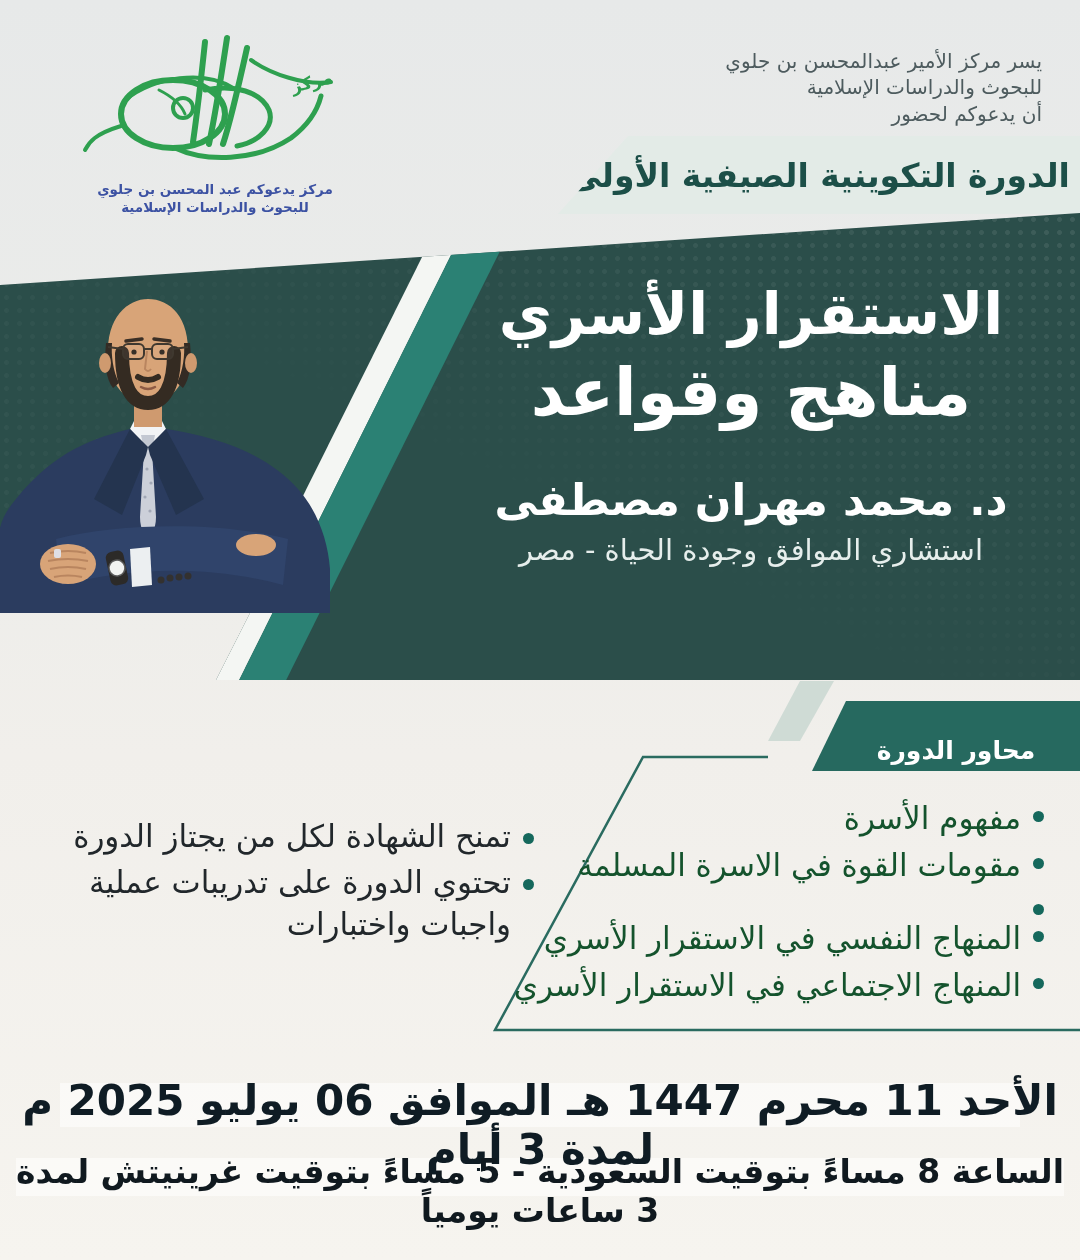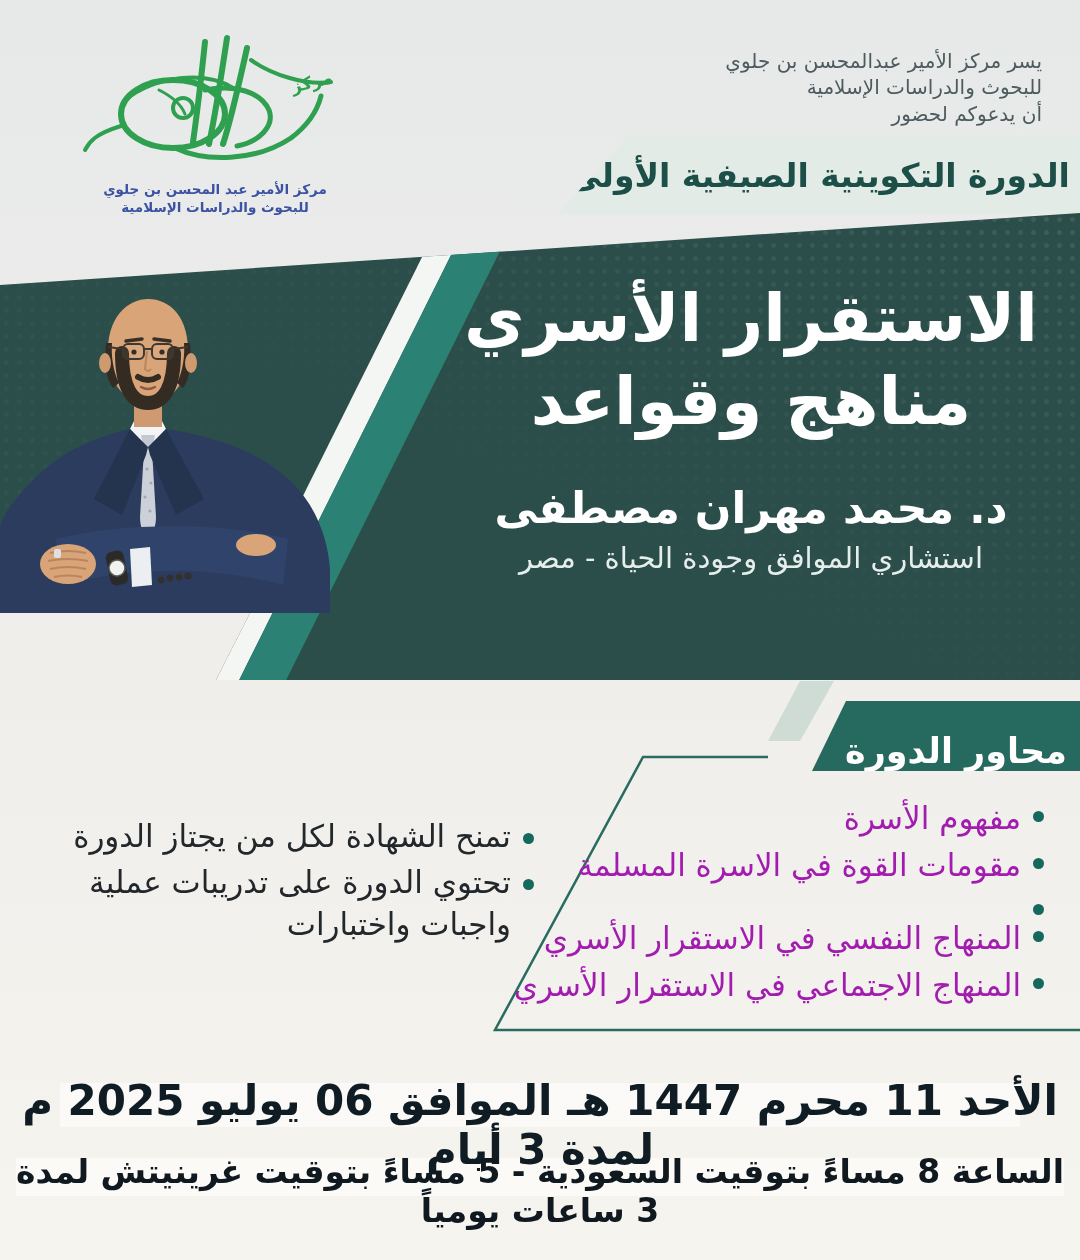"مركز الأمير عبد المحسن بن" div.logo-line { text: الأمير -> يدعوكم }
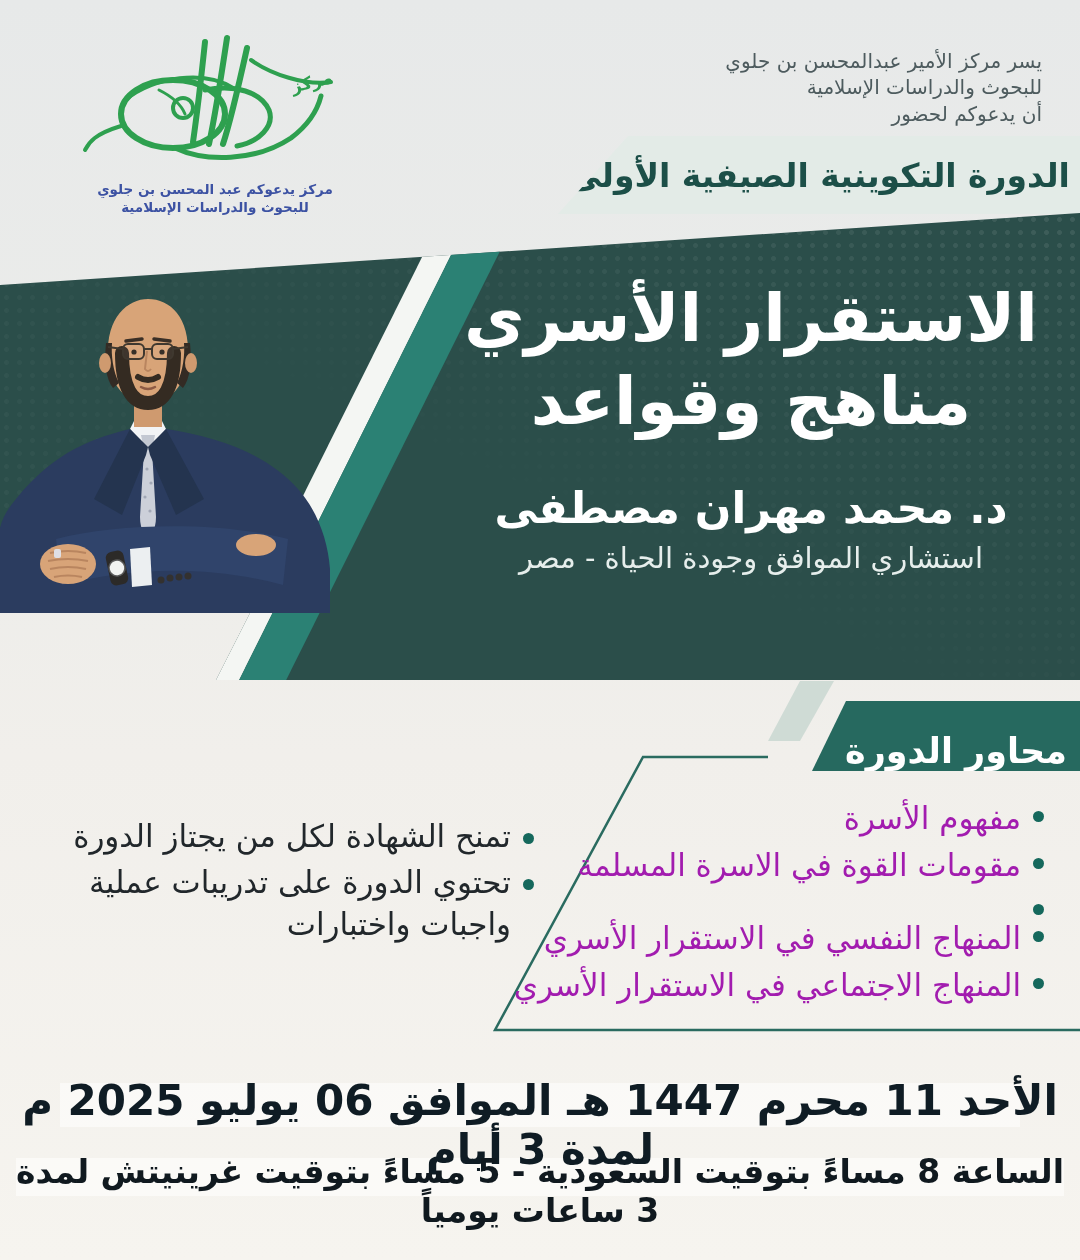"الاستقرار الأسري" .hero-title1 { font-size: 66px -> 58px }
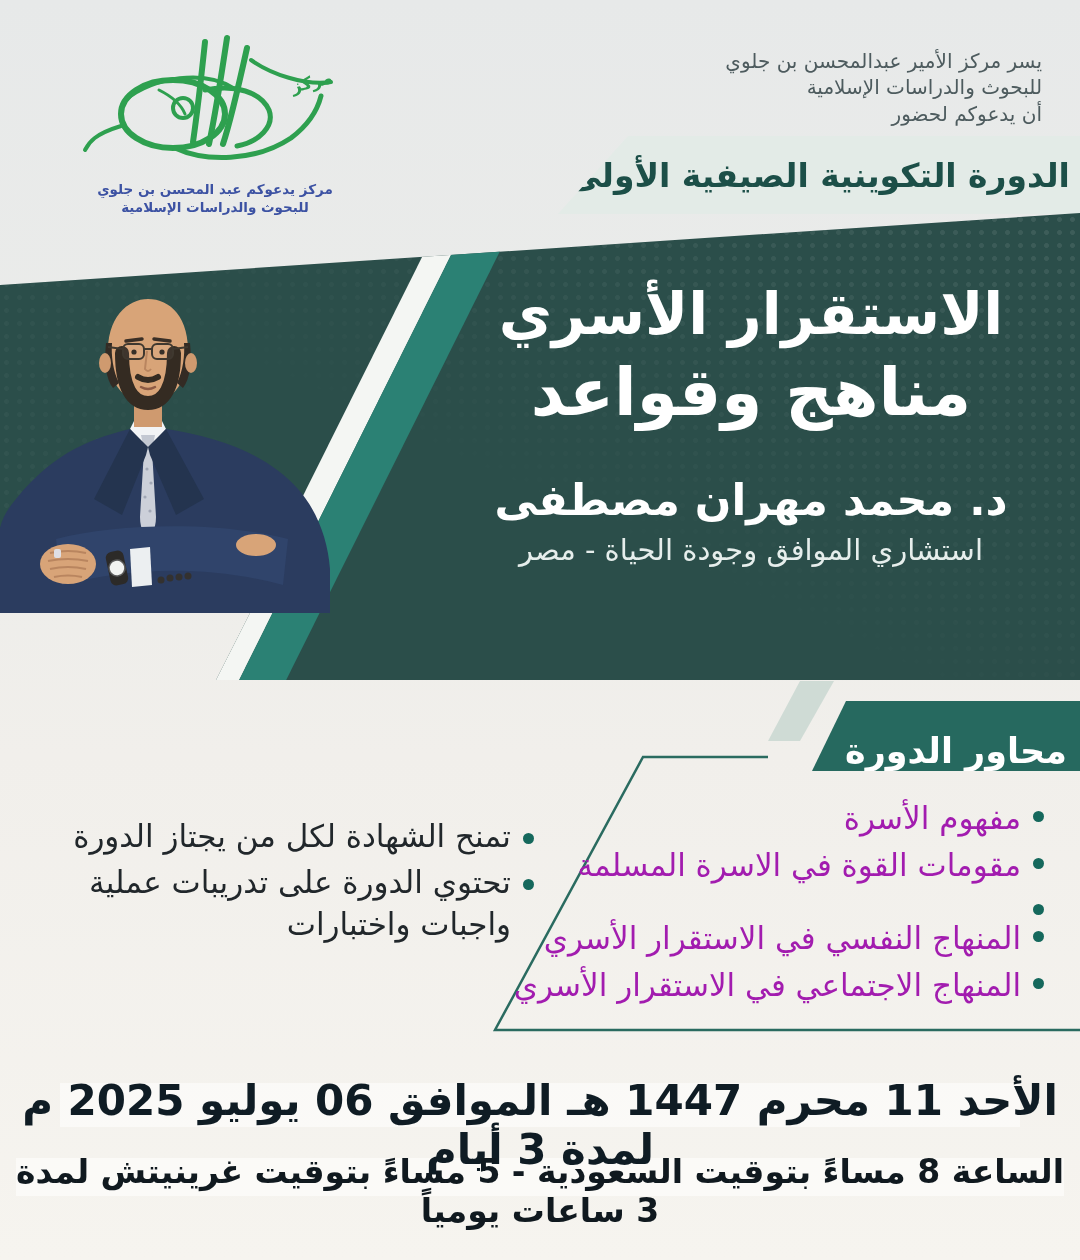"محاور الدورة" .axes-band span { font-size: 35px -> 25px }
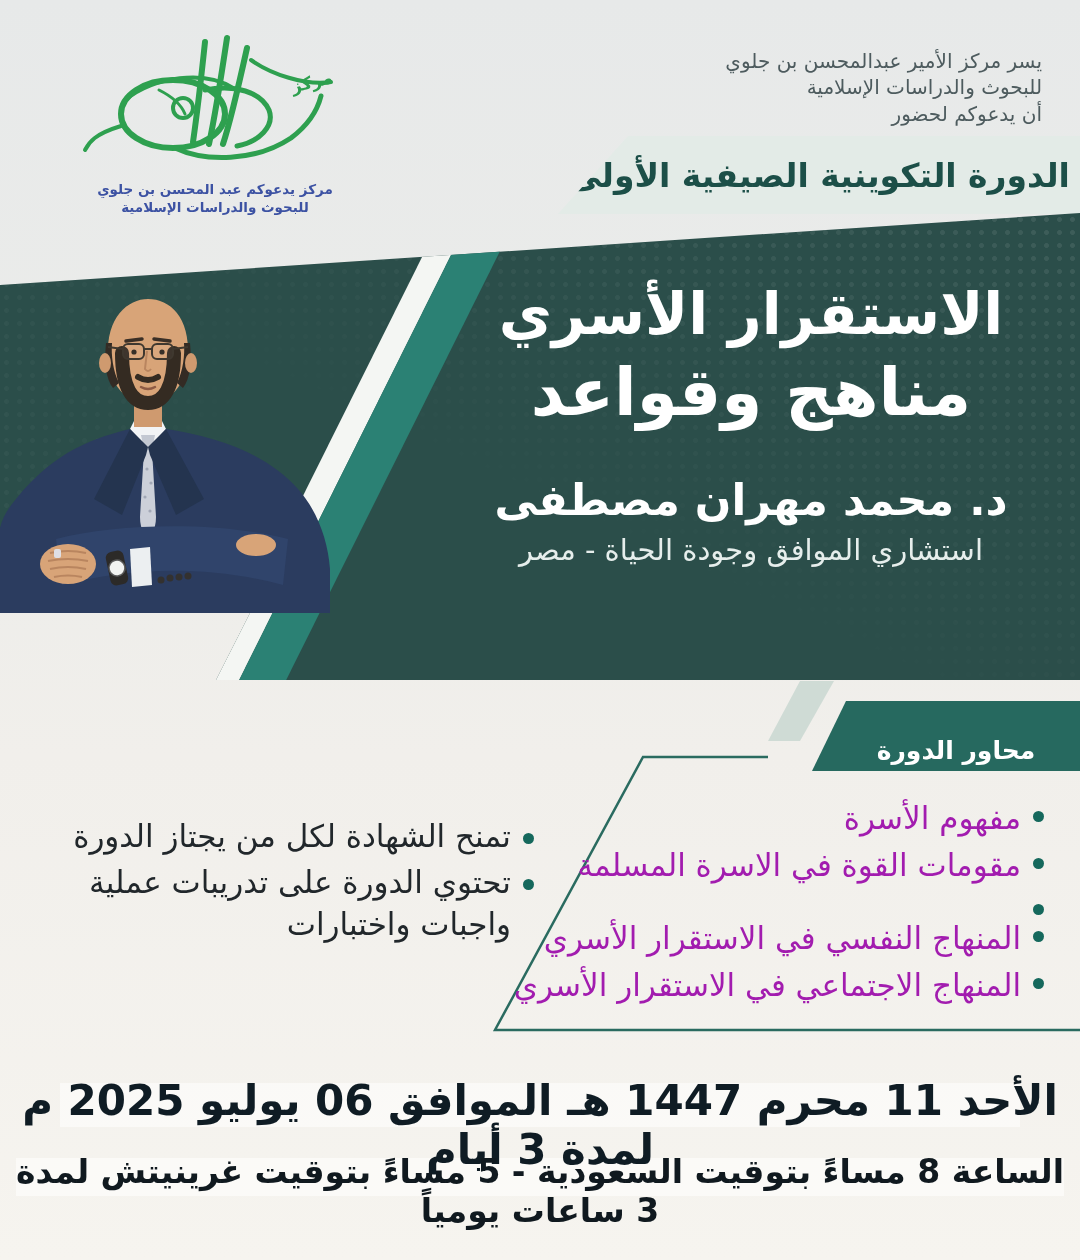"مفهوم الأسرة" .topic { color: #a21caf -> #14532d }
